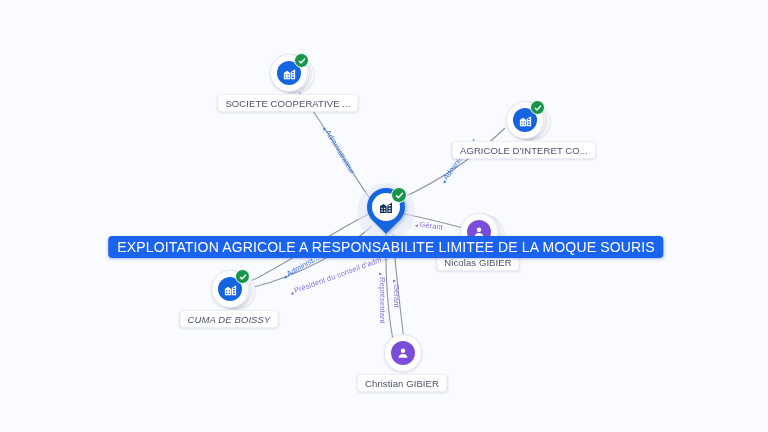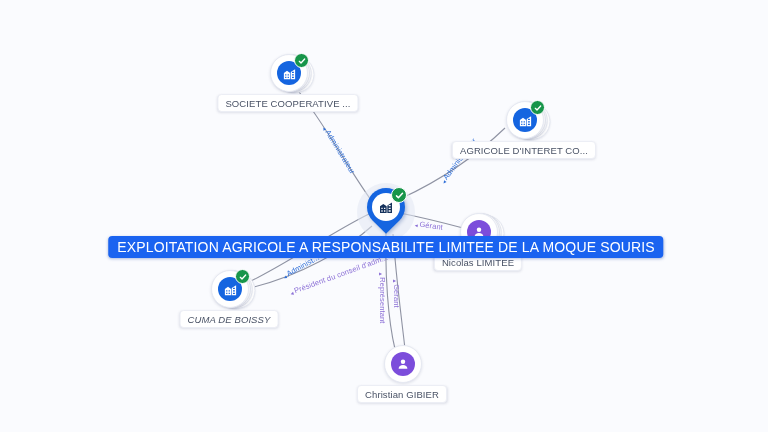"Nicolas LIMITEE" div.node-caption { text: LIMITEE -> GIBIER }
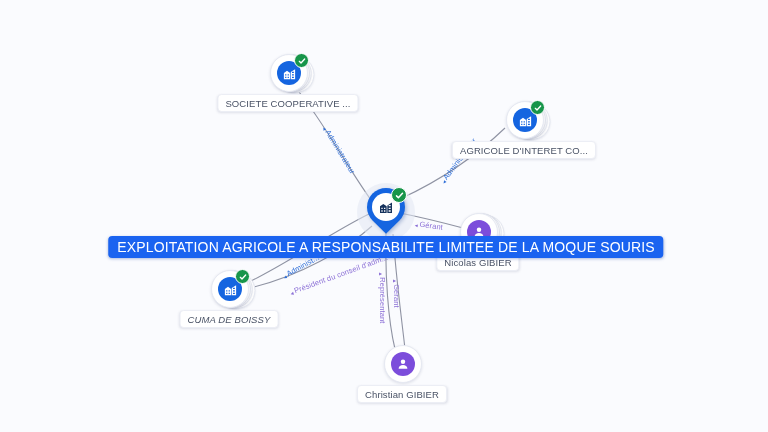"Christian GIBIER" div.node { top: 363px -> 352px }
